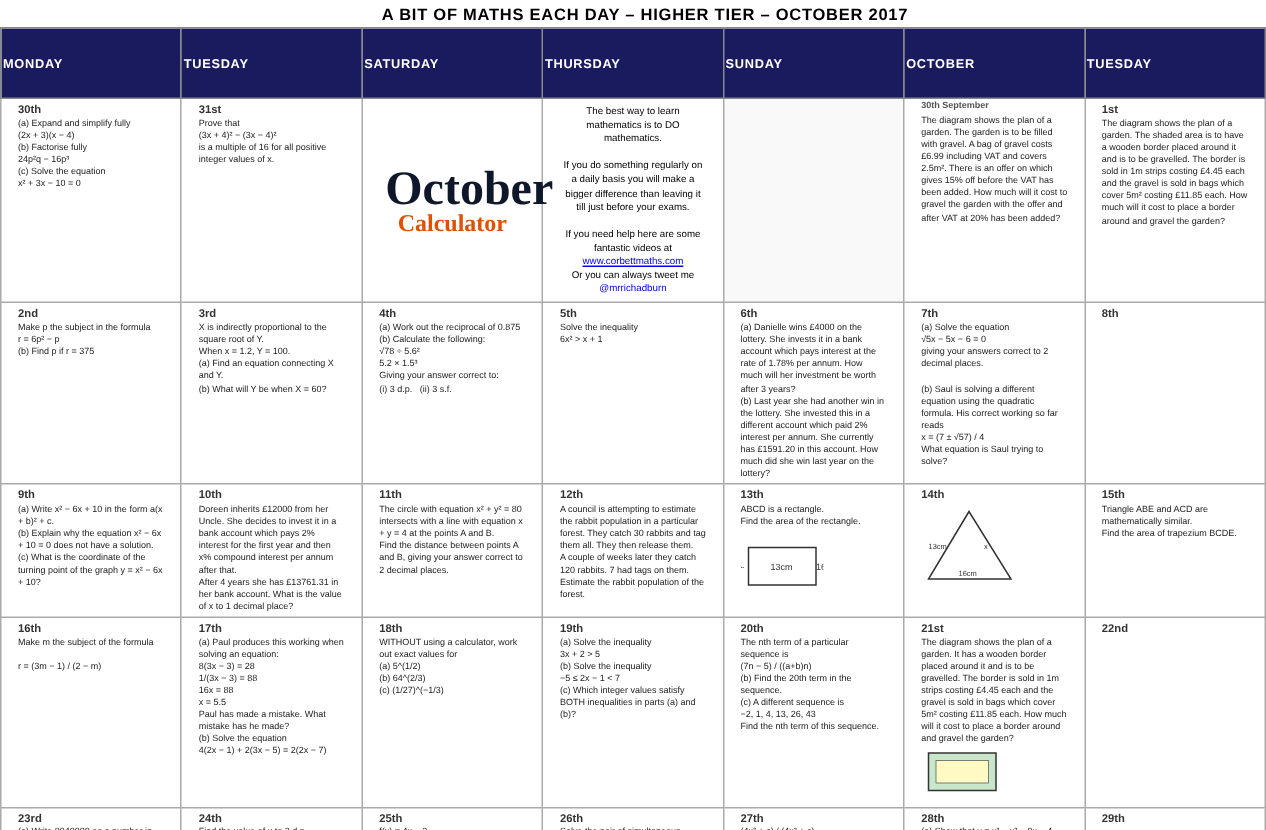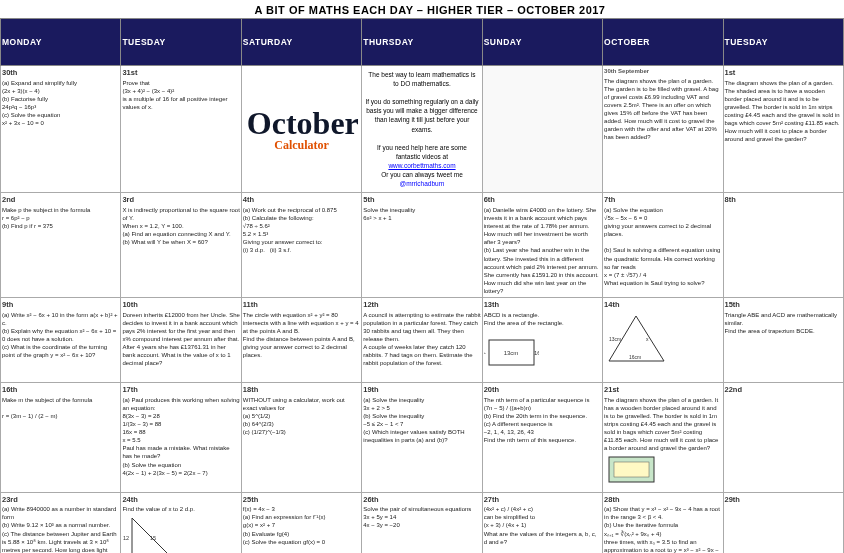"30th" .calendar-table td { padding: 2px 1px -> 2px 11px }
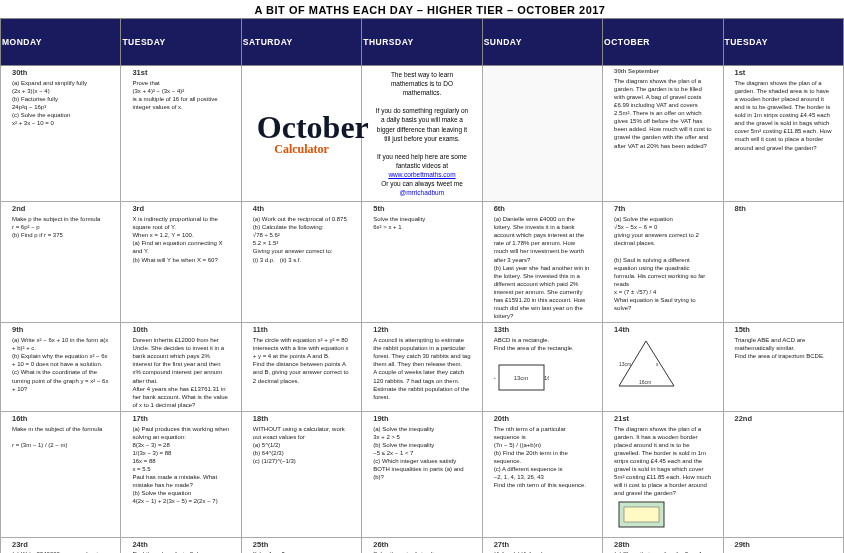"Calculator" .calc-text { font-size: 12px -> 16px }
